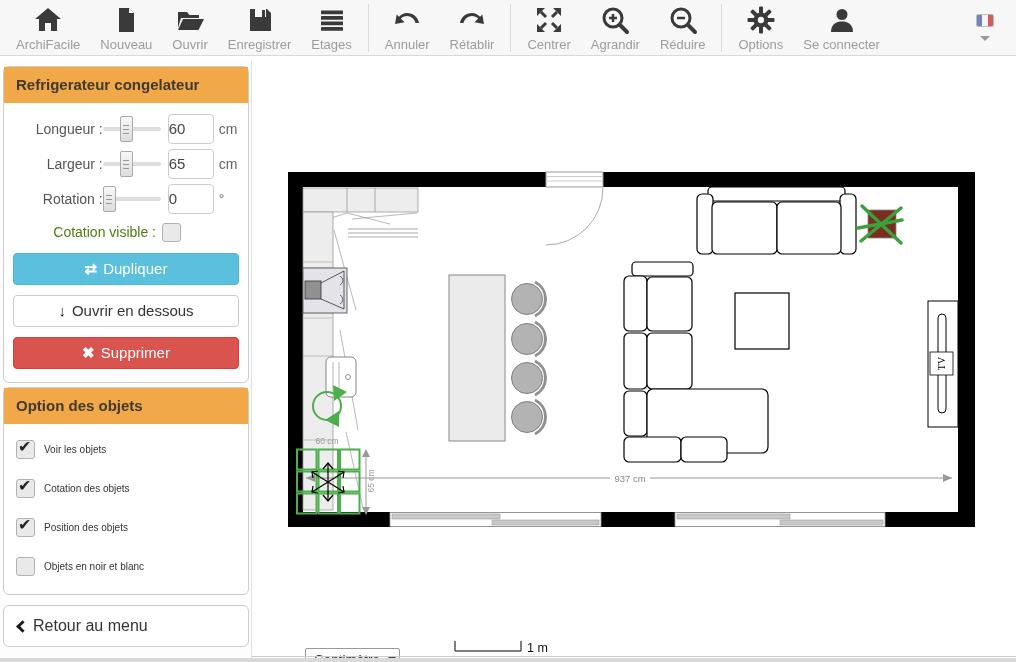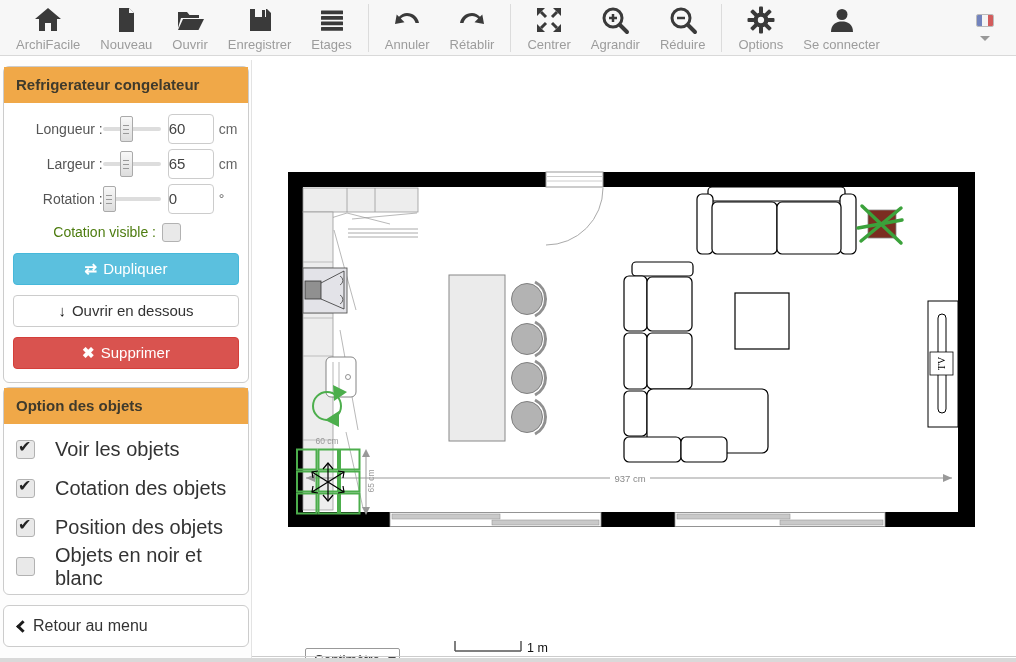"Voir les objets" .chk-row .clabel { font-size: 20px -> 10px; margin-left: 20px -> 9px }
